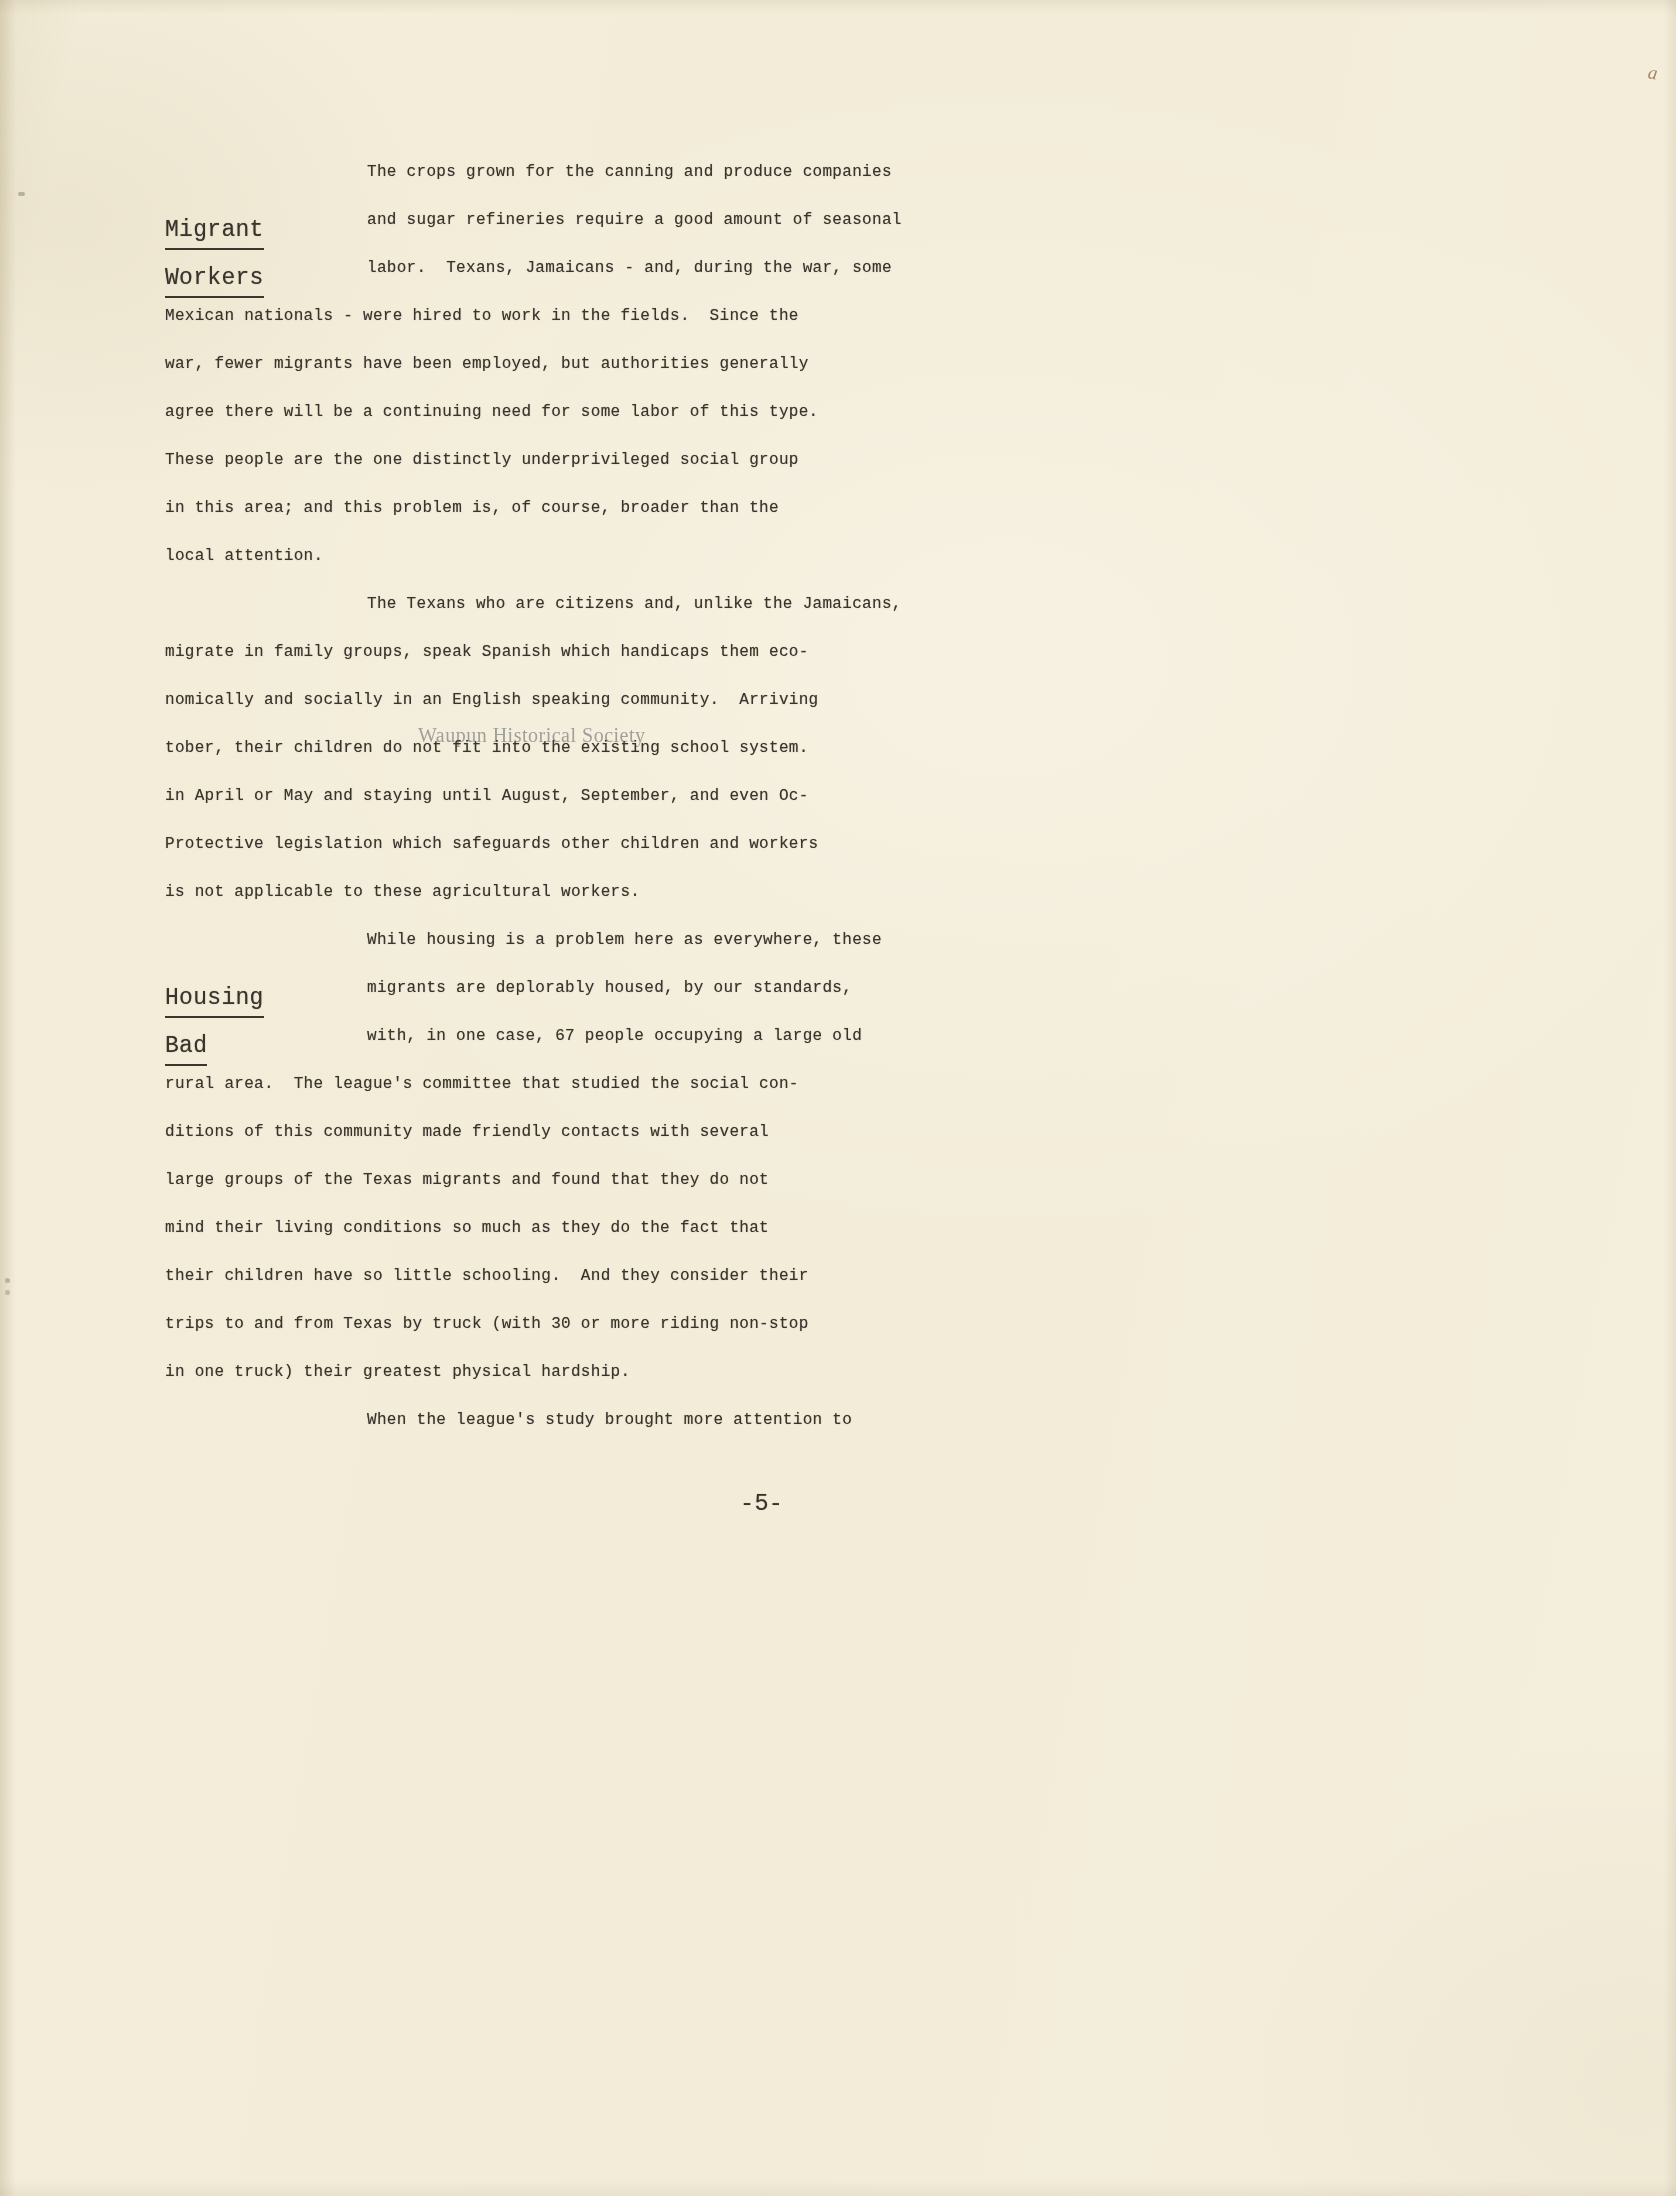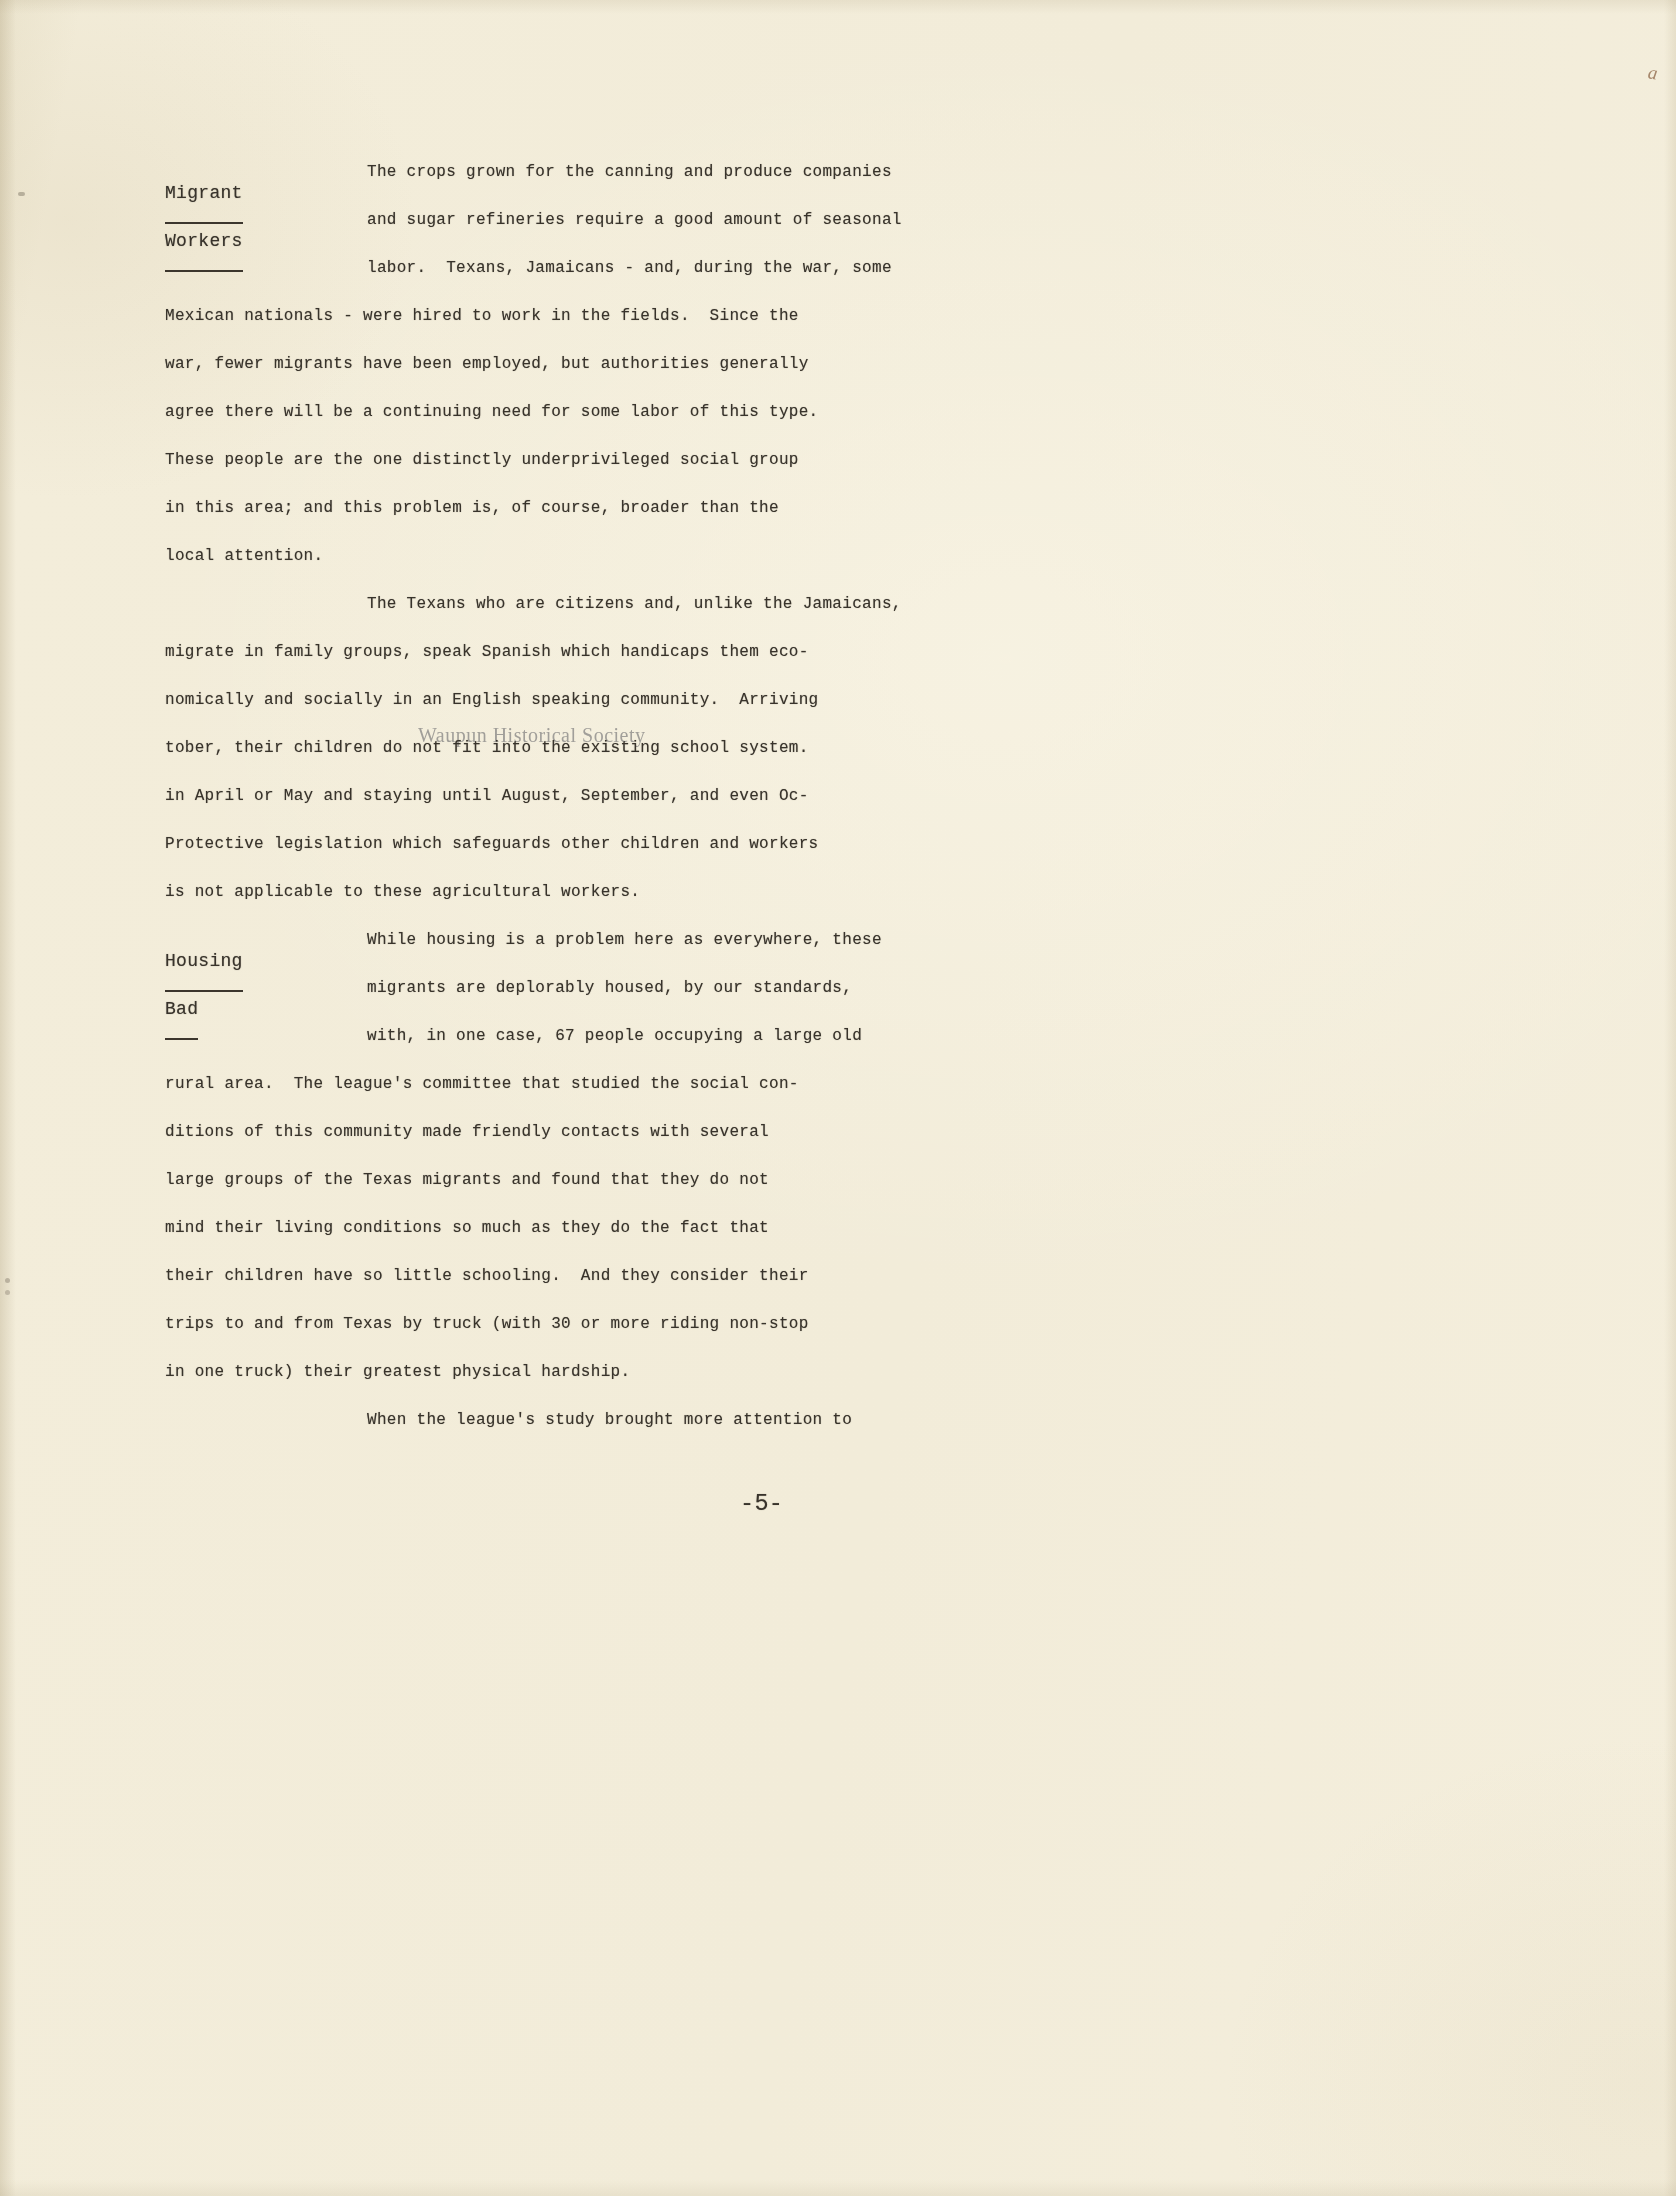"Migrant" .sidehead { font-size: 18px -> 23px; margin-top: none -> 37px; padding-bottom: 14px -> 3px }
